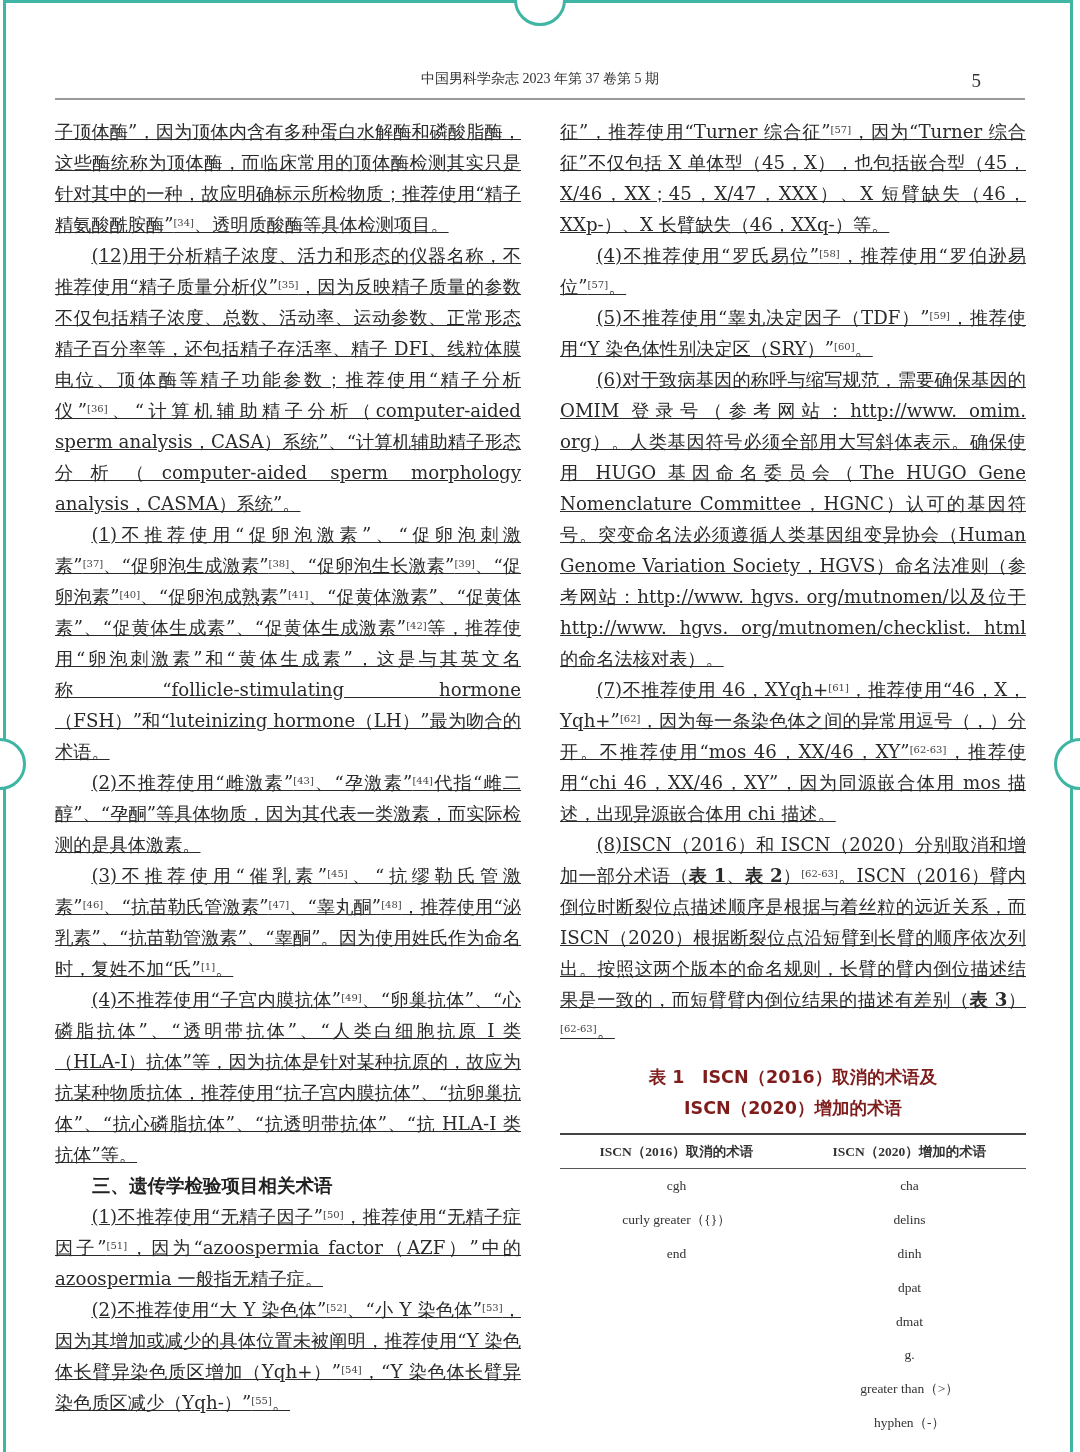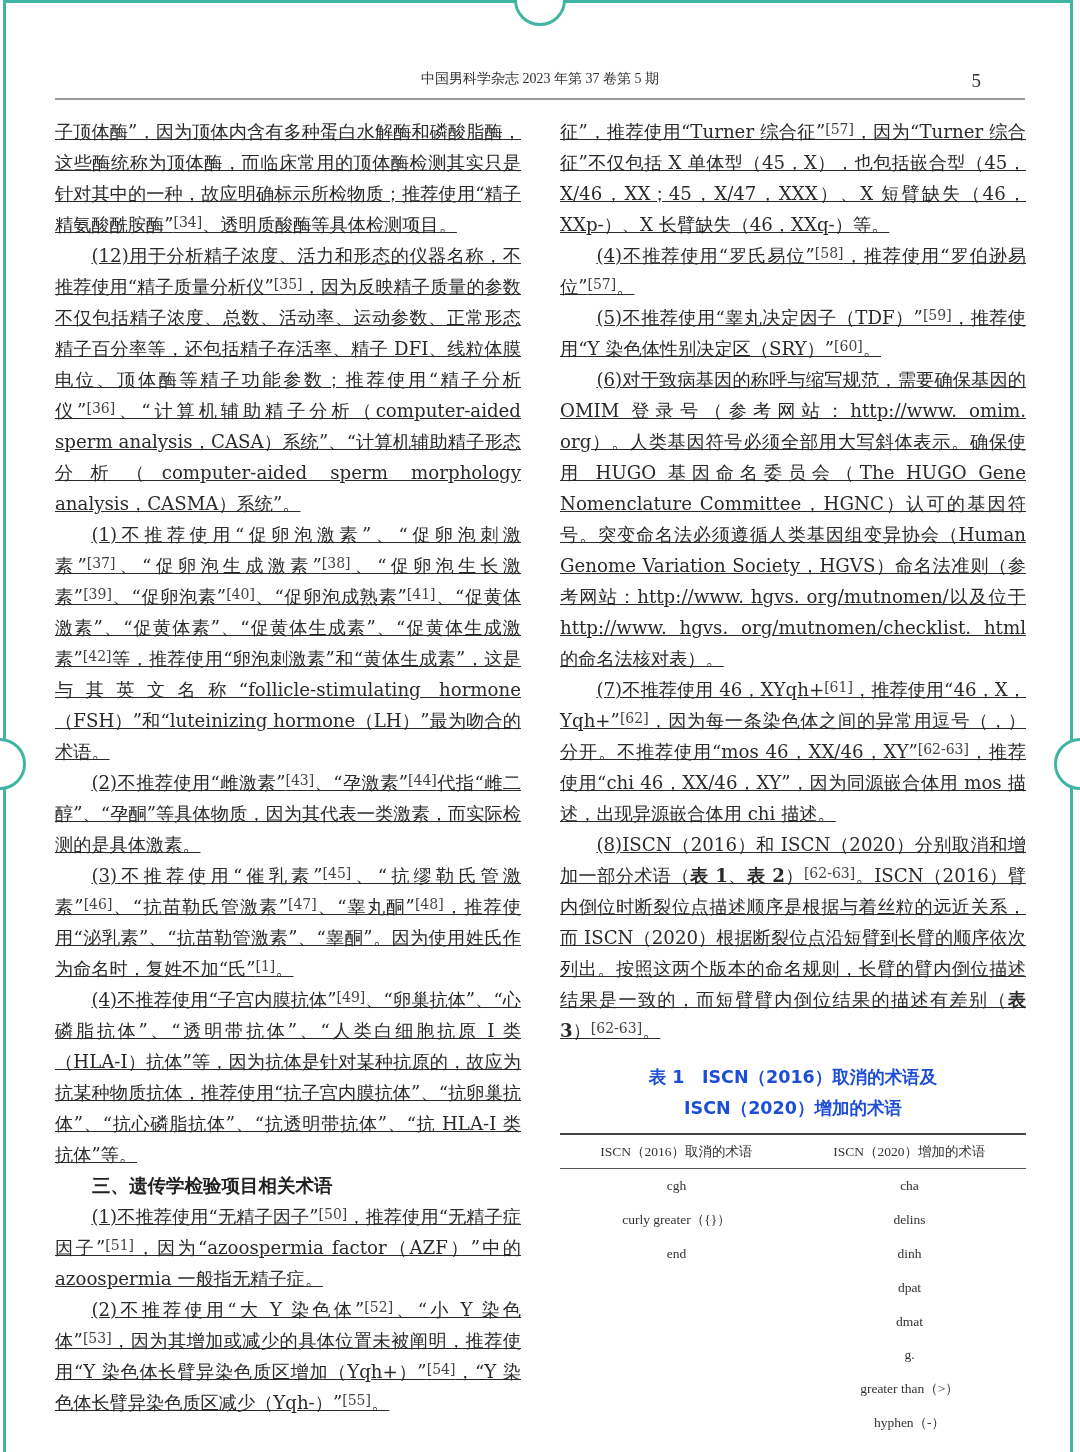"[57]" sup.ref { font-size: 14px -> 10px }
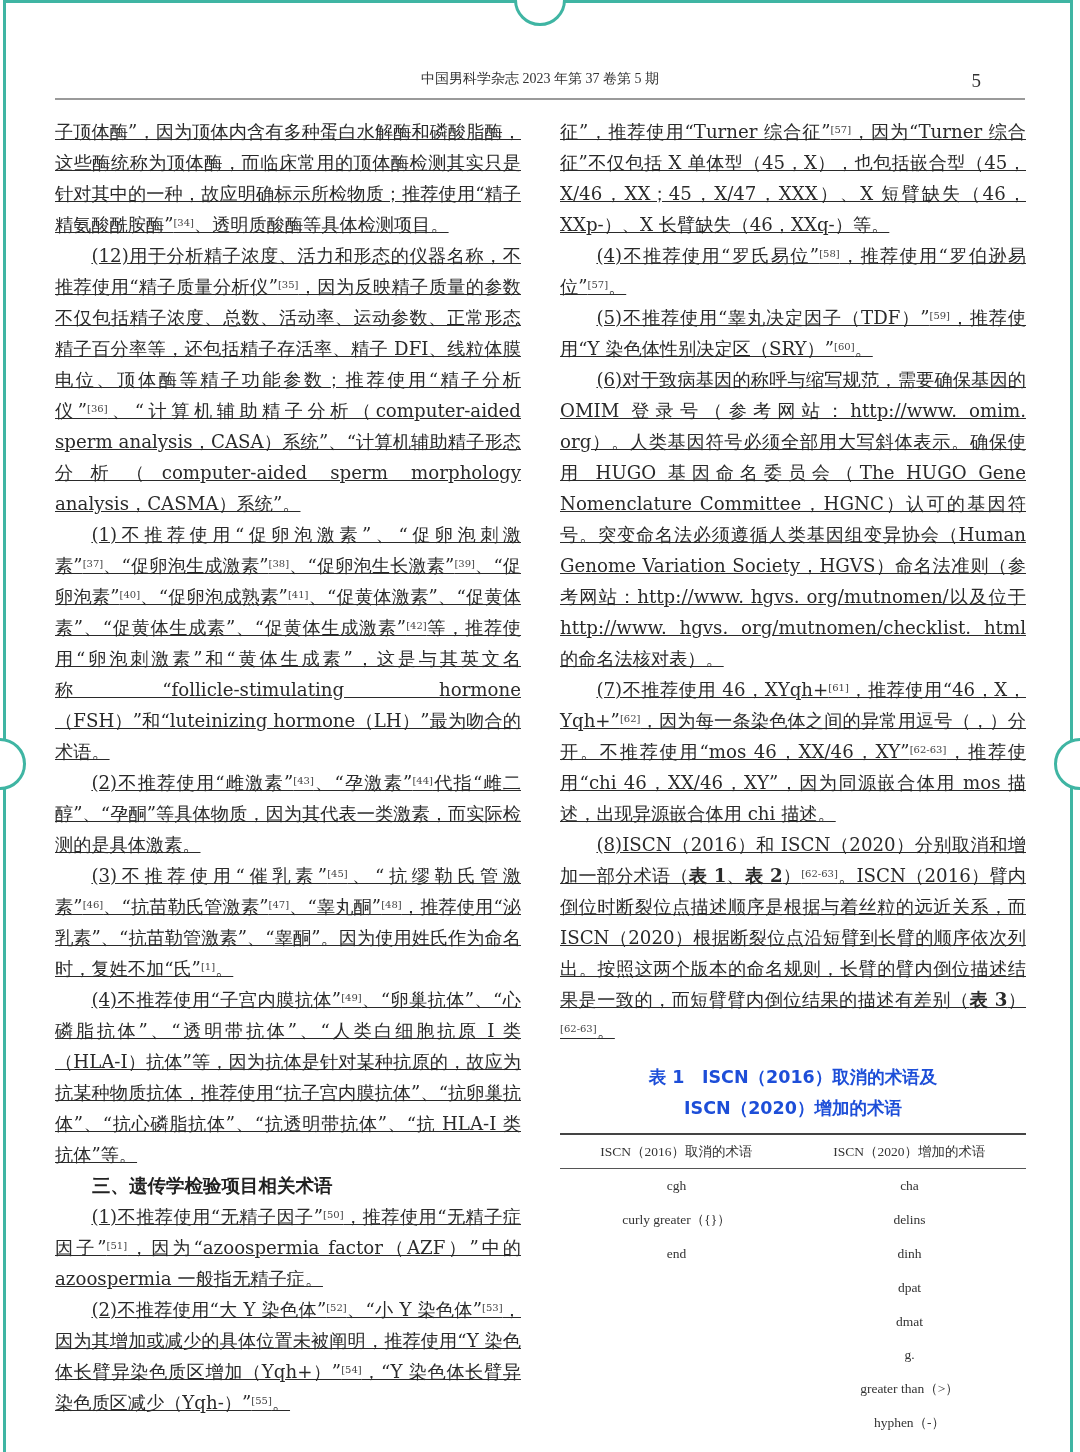"表 1 ISCN（2016）取消的术语及" .table-caption { color: #1d4ed8 -> #7f1d1d }
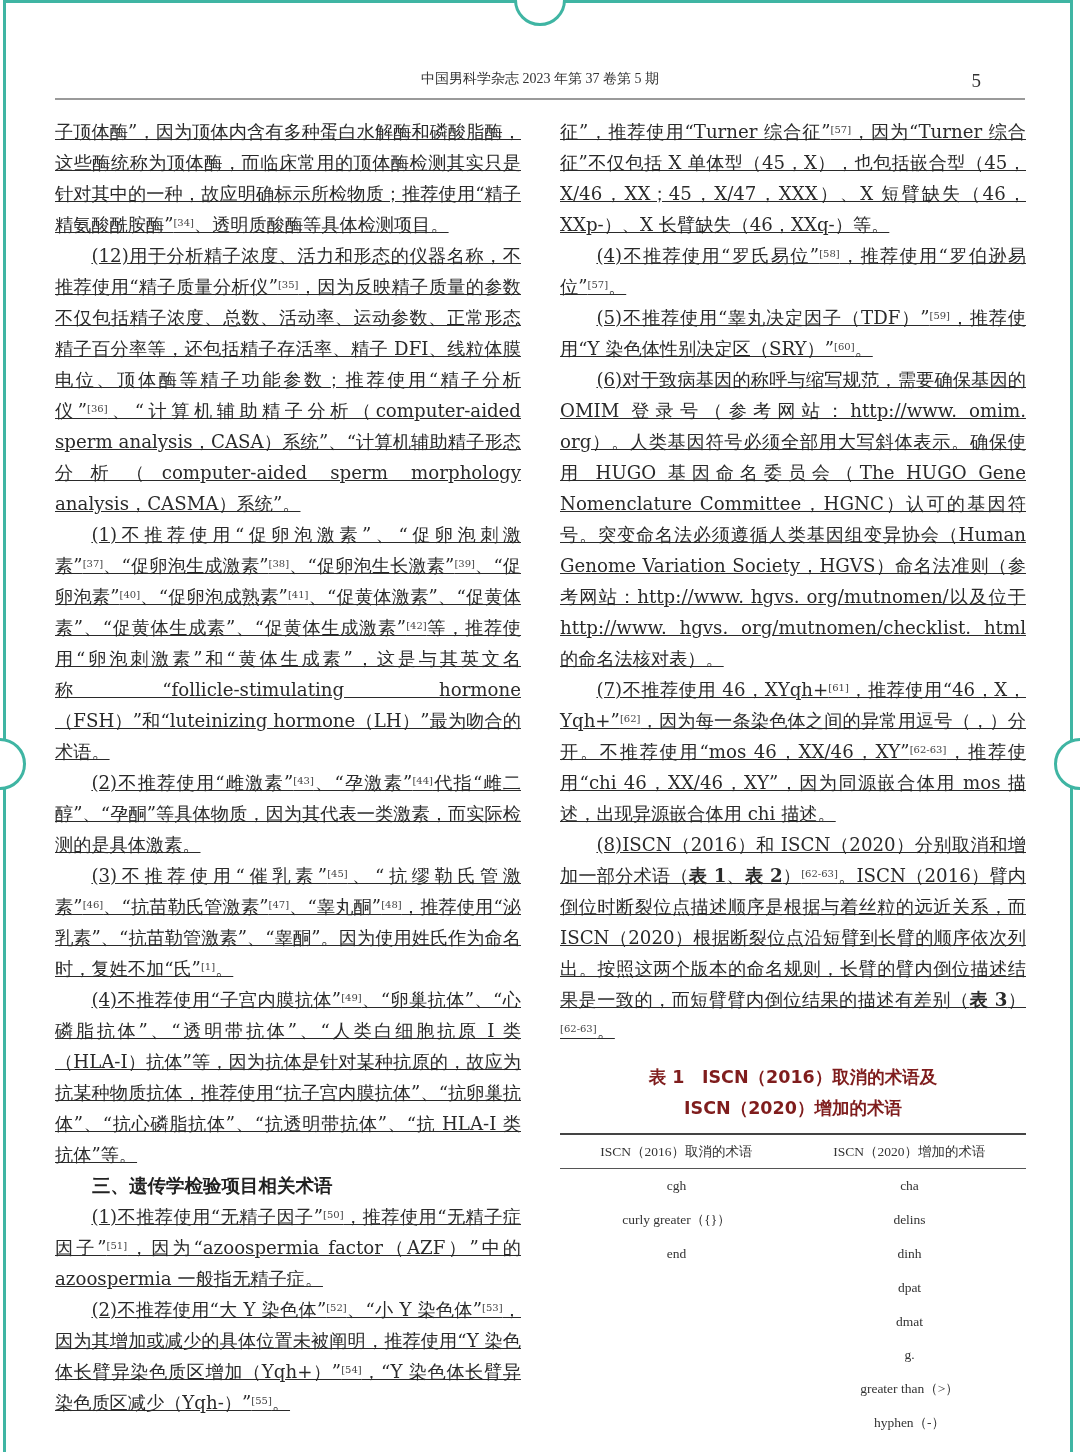"ISCN（2016）取消的术语" table.iscn thead th { font-weight: normal -> bold }
